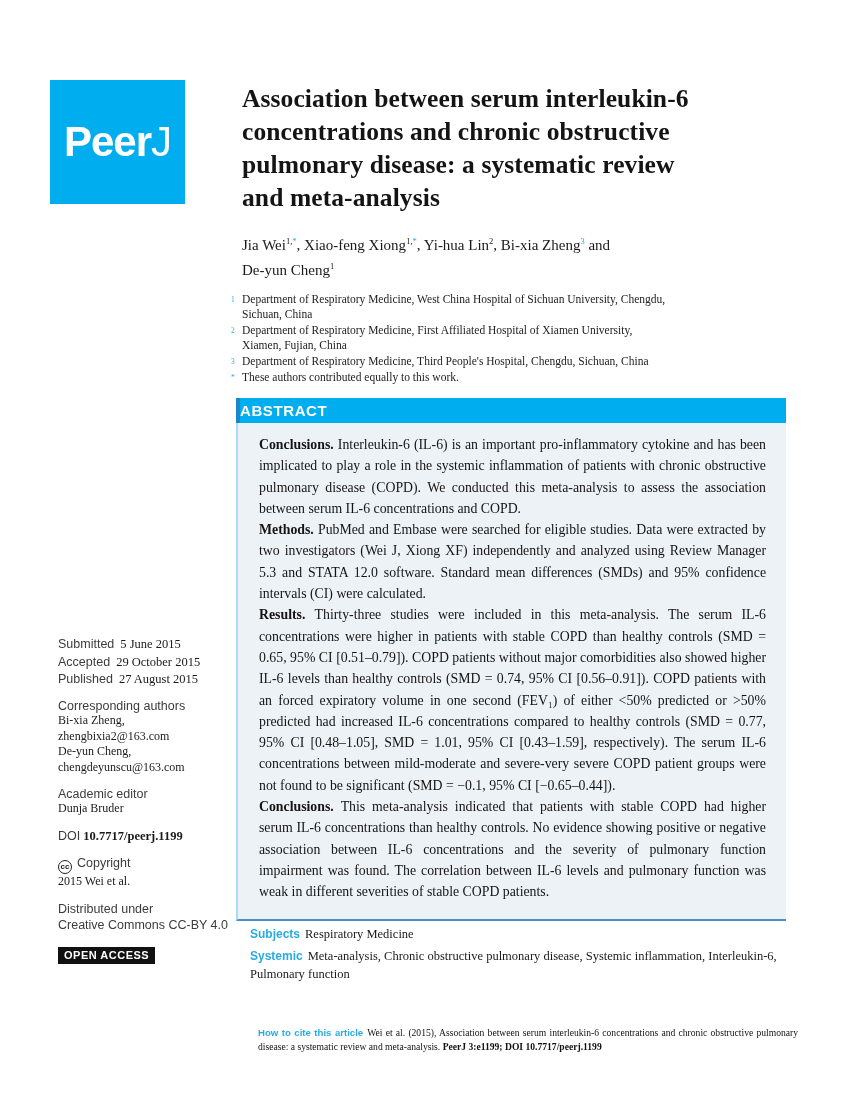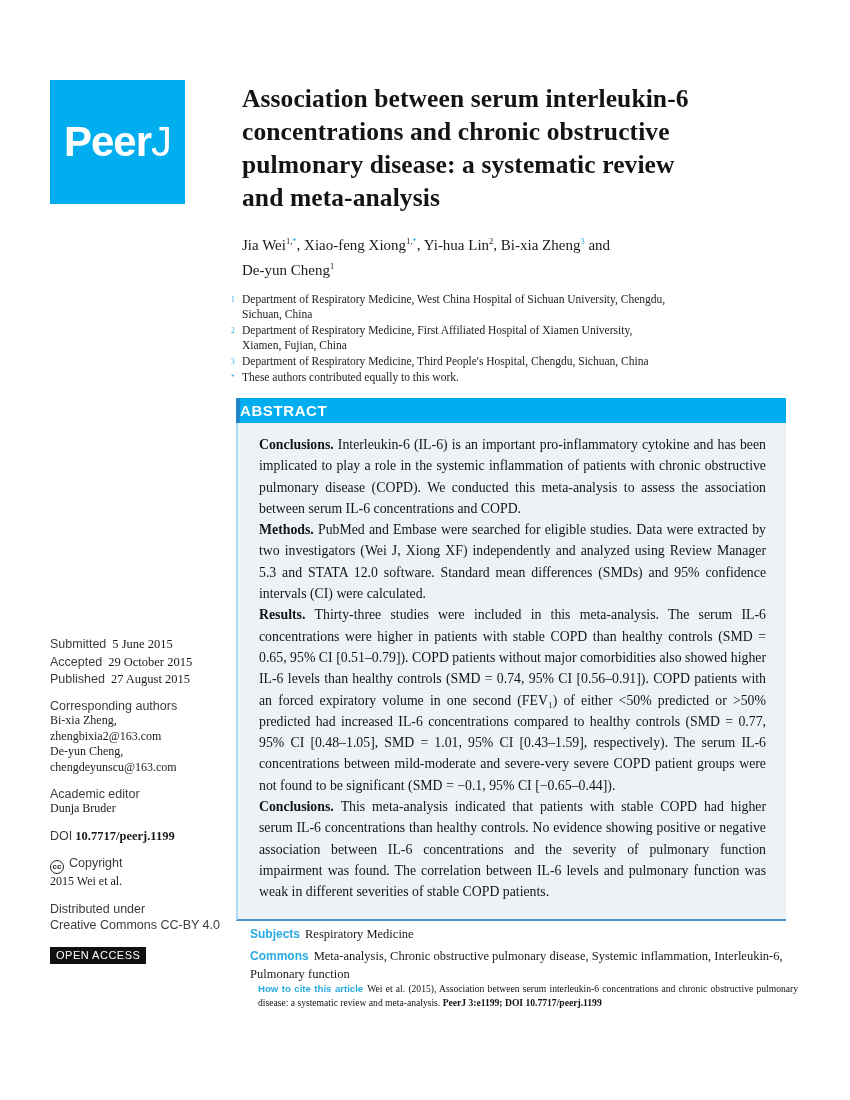"Submitted 5 June 2015" .sidebar { left: 50px -> 58px }
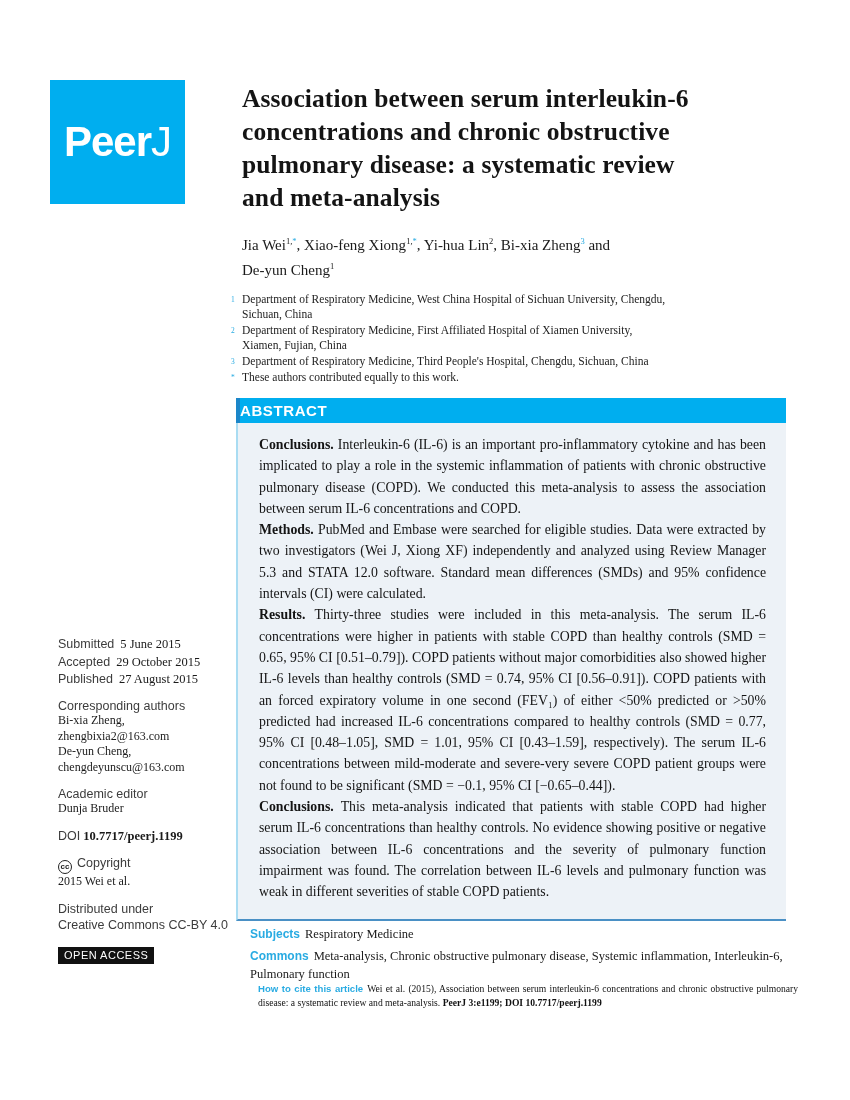"OPEN ACCESS" .oa-badge { font-weight: 400 -> 700 }
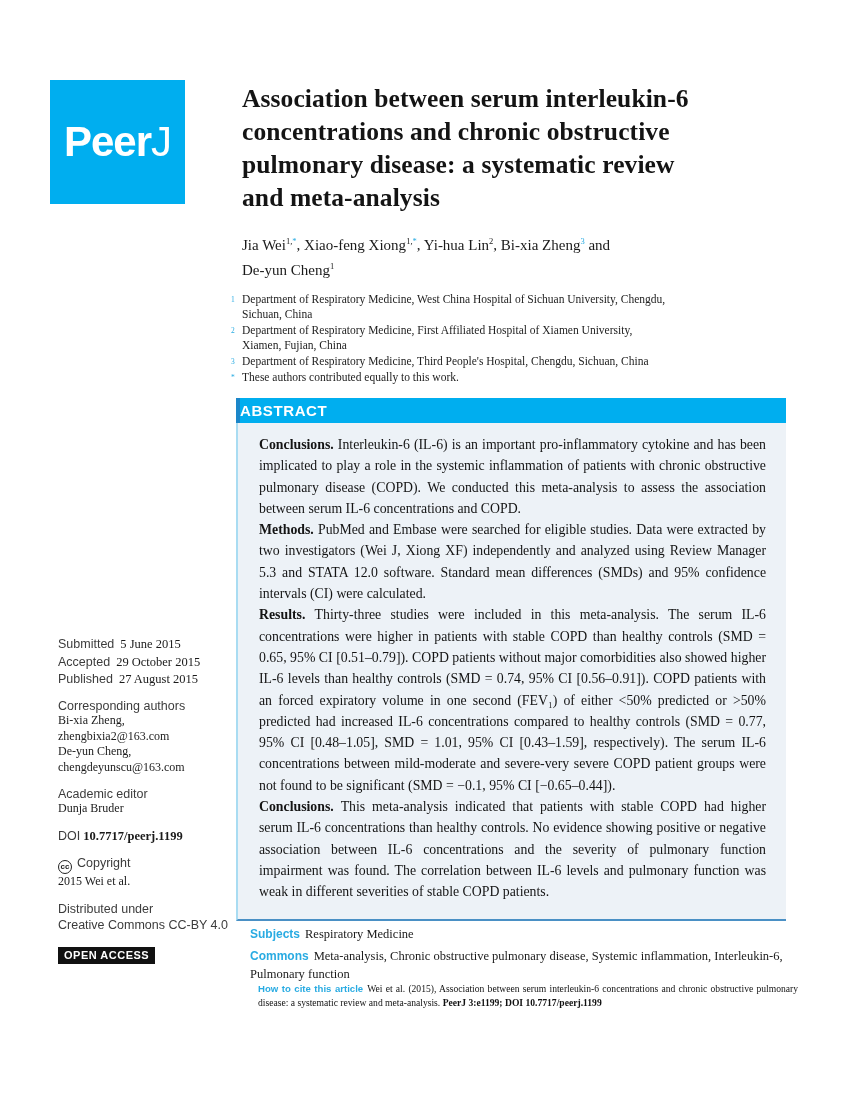"Commons" span.meta-label { text: Commons -> Systemic }
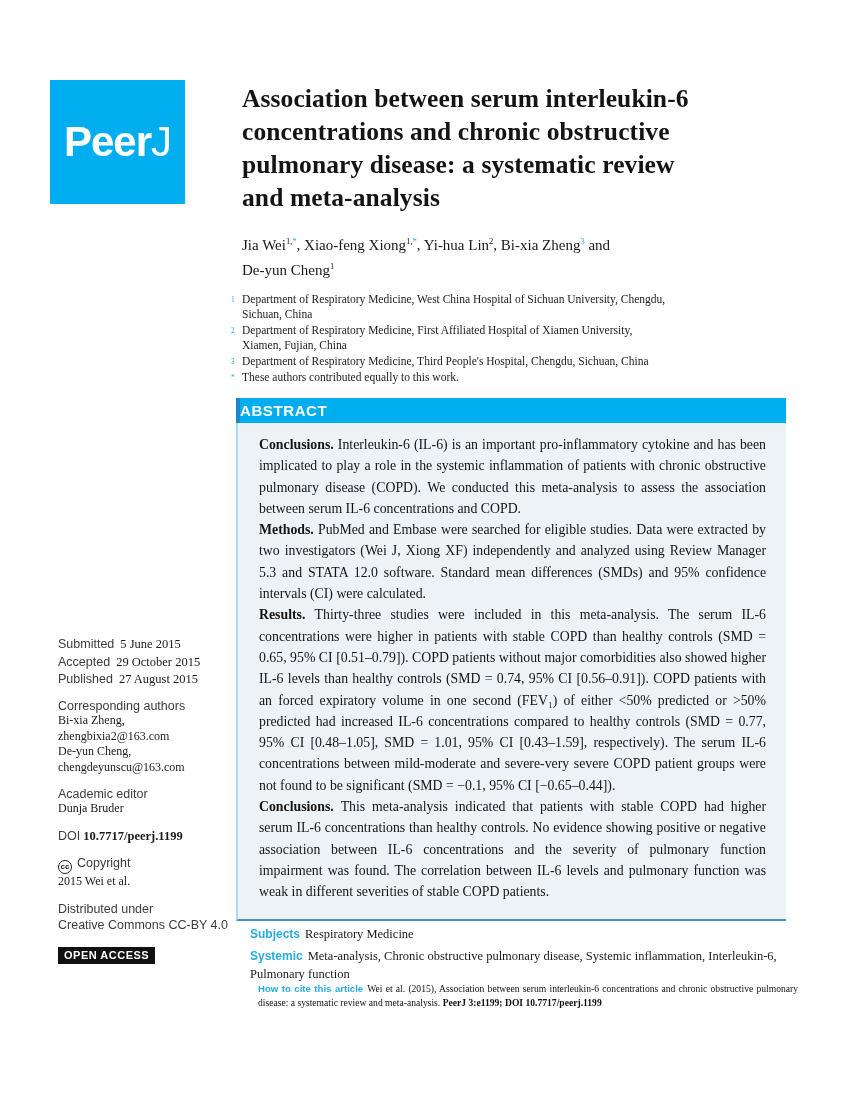"How to cite this article" .cite { top: 982px -> 1026px }
